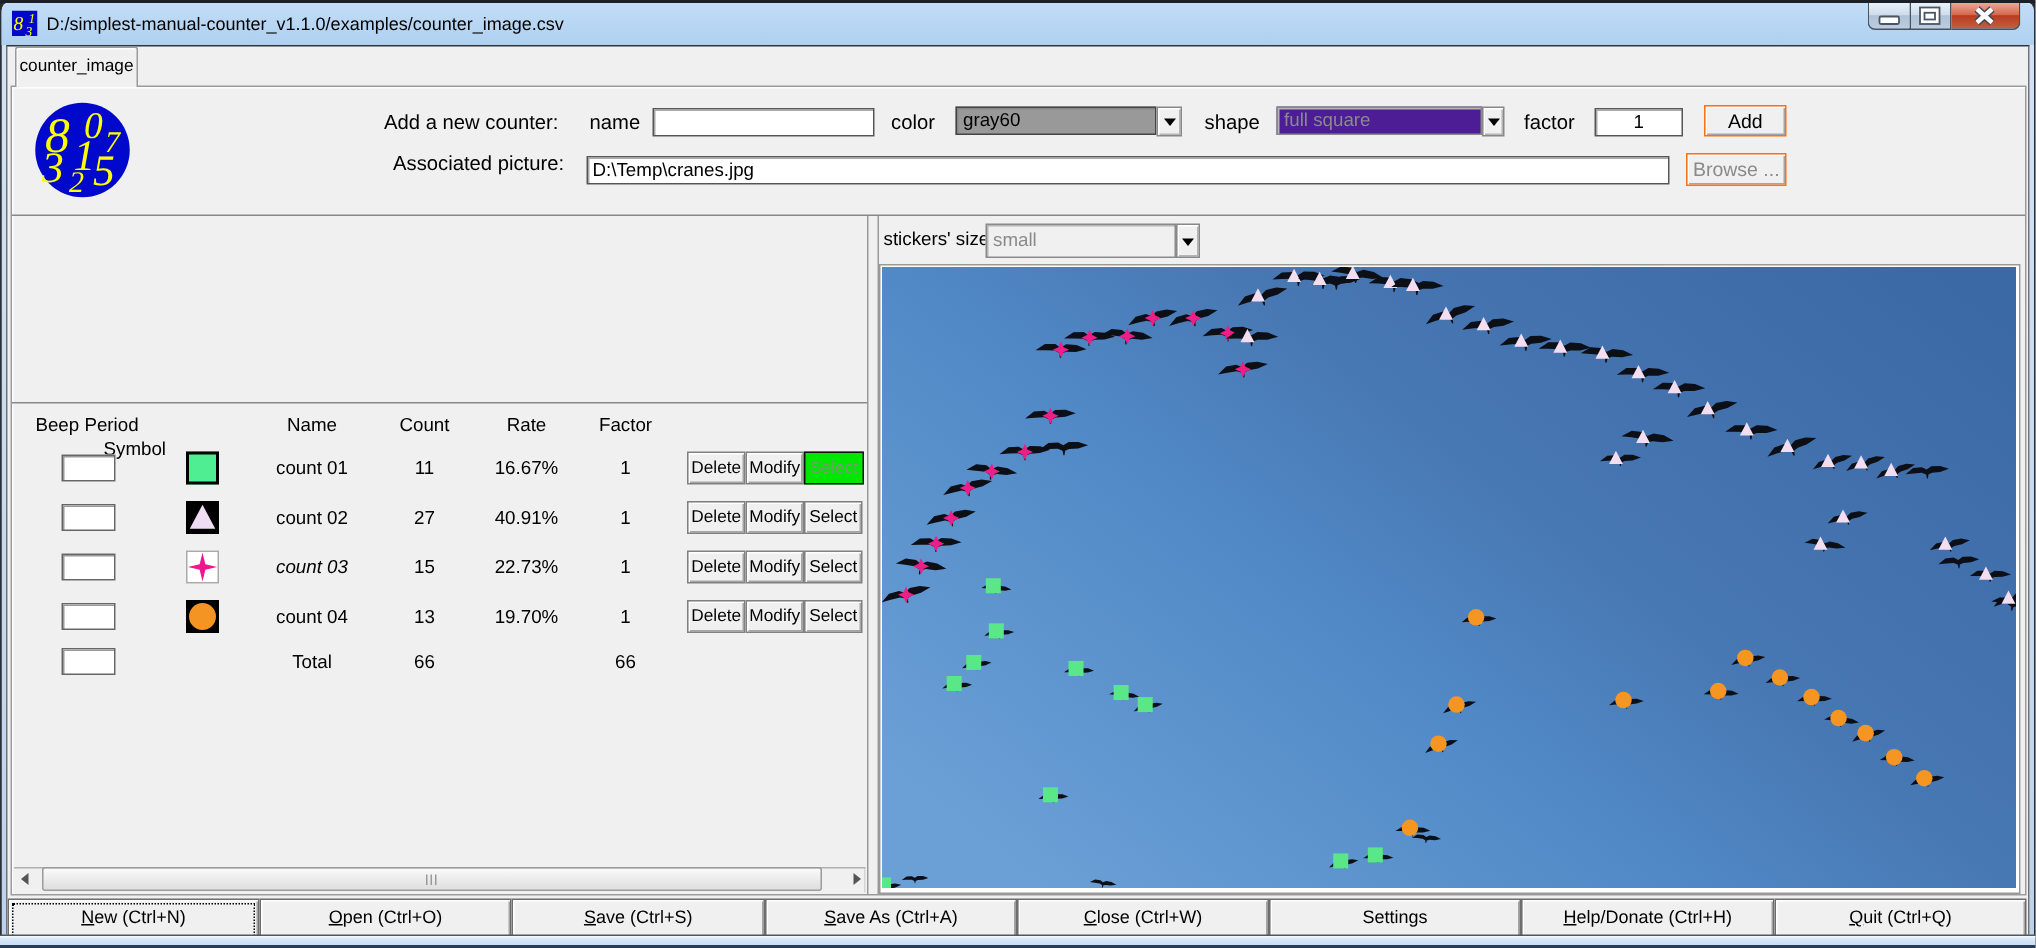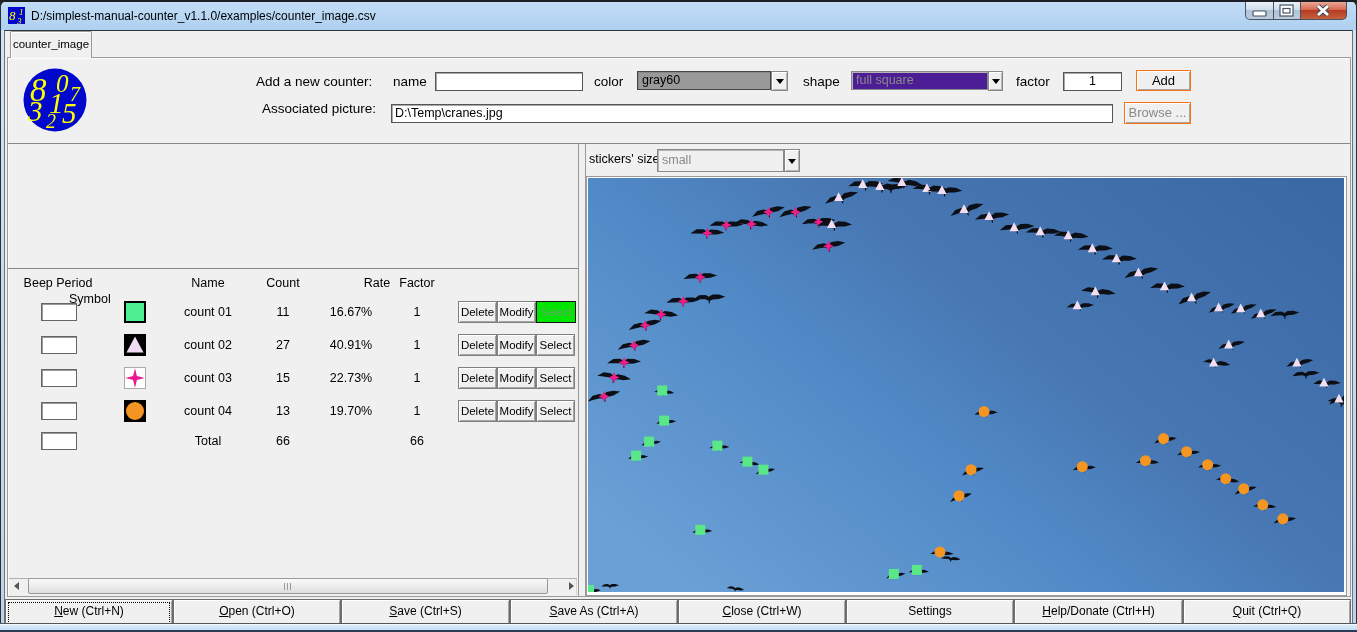"Rate" div.th { margin-left: 26px -> none }
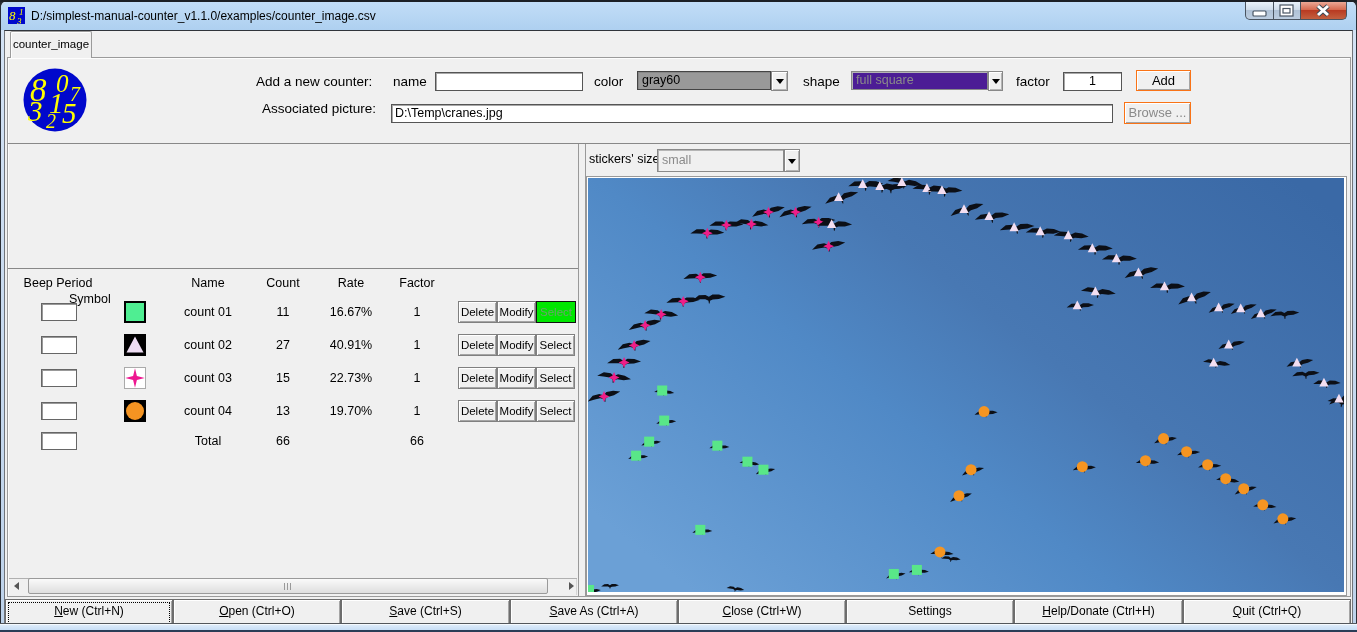"count 03" div.td { font-style: none -> italic }
